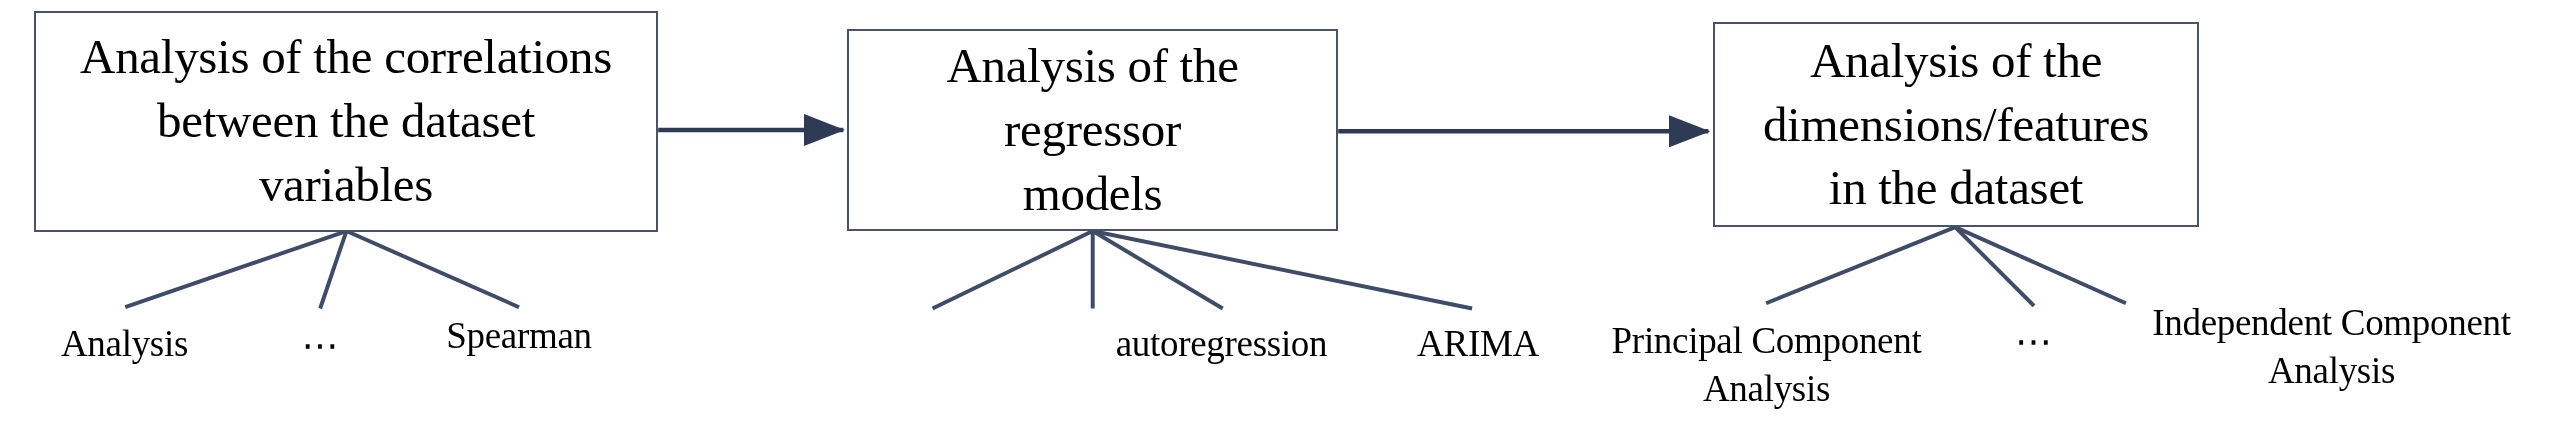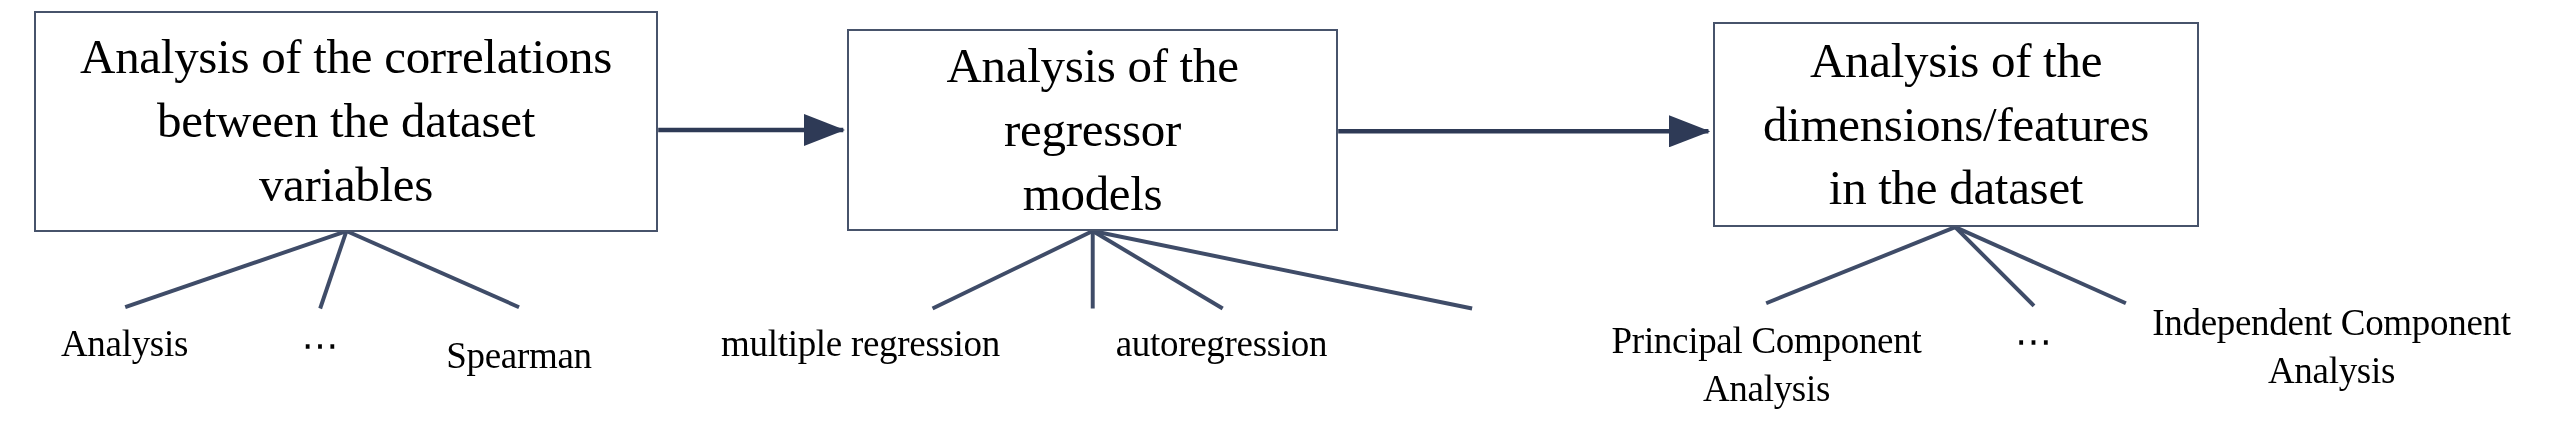"Spearman" #leaf-1-2 { top: 332px -> 312px }
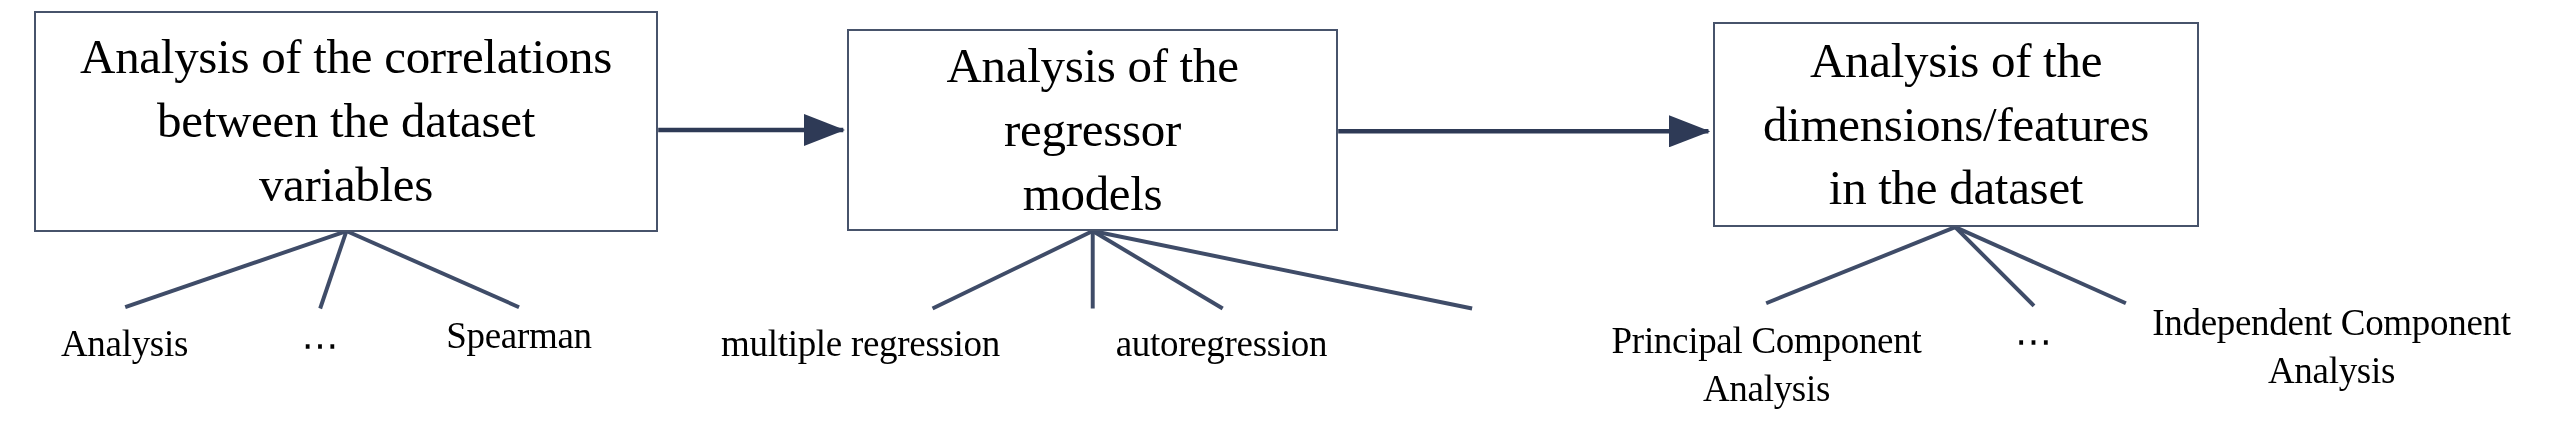"multiple regression" div.leaf-label { html: <div>multiple regression</div> -> none }
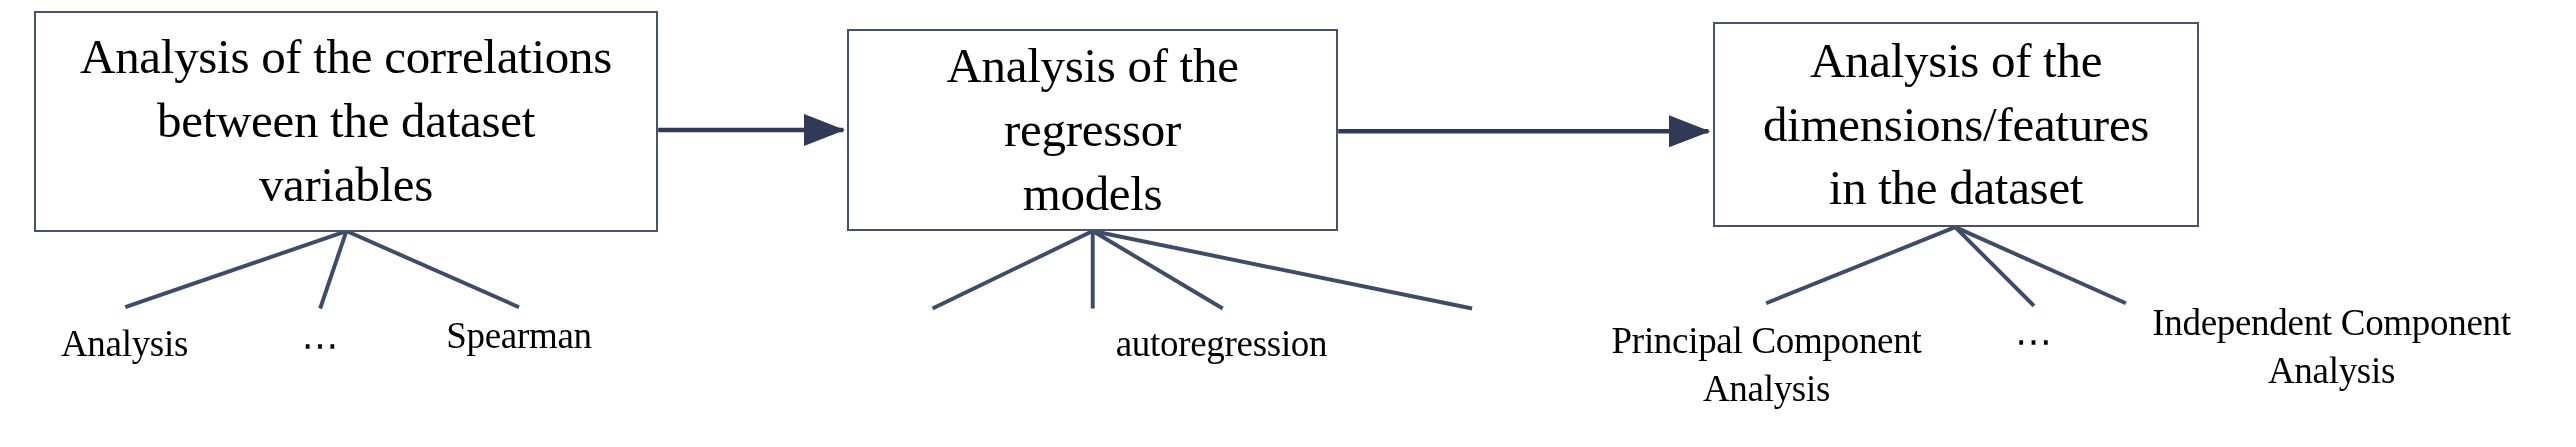"ARIMA" div.leaf-label { html: none -> <div>ARIMA</div> }
